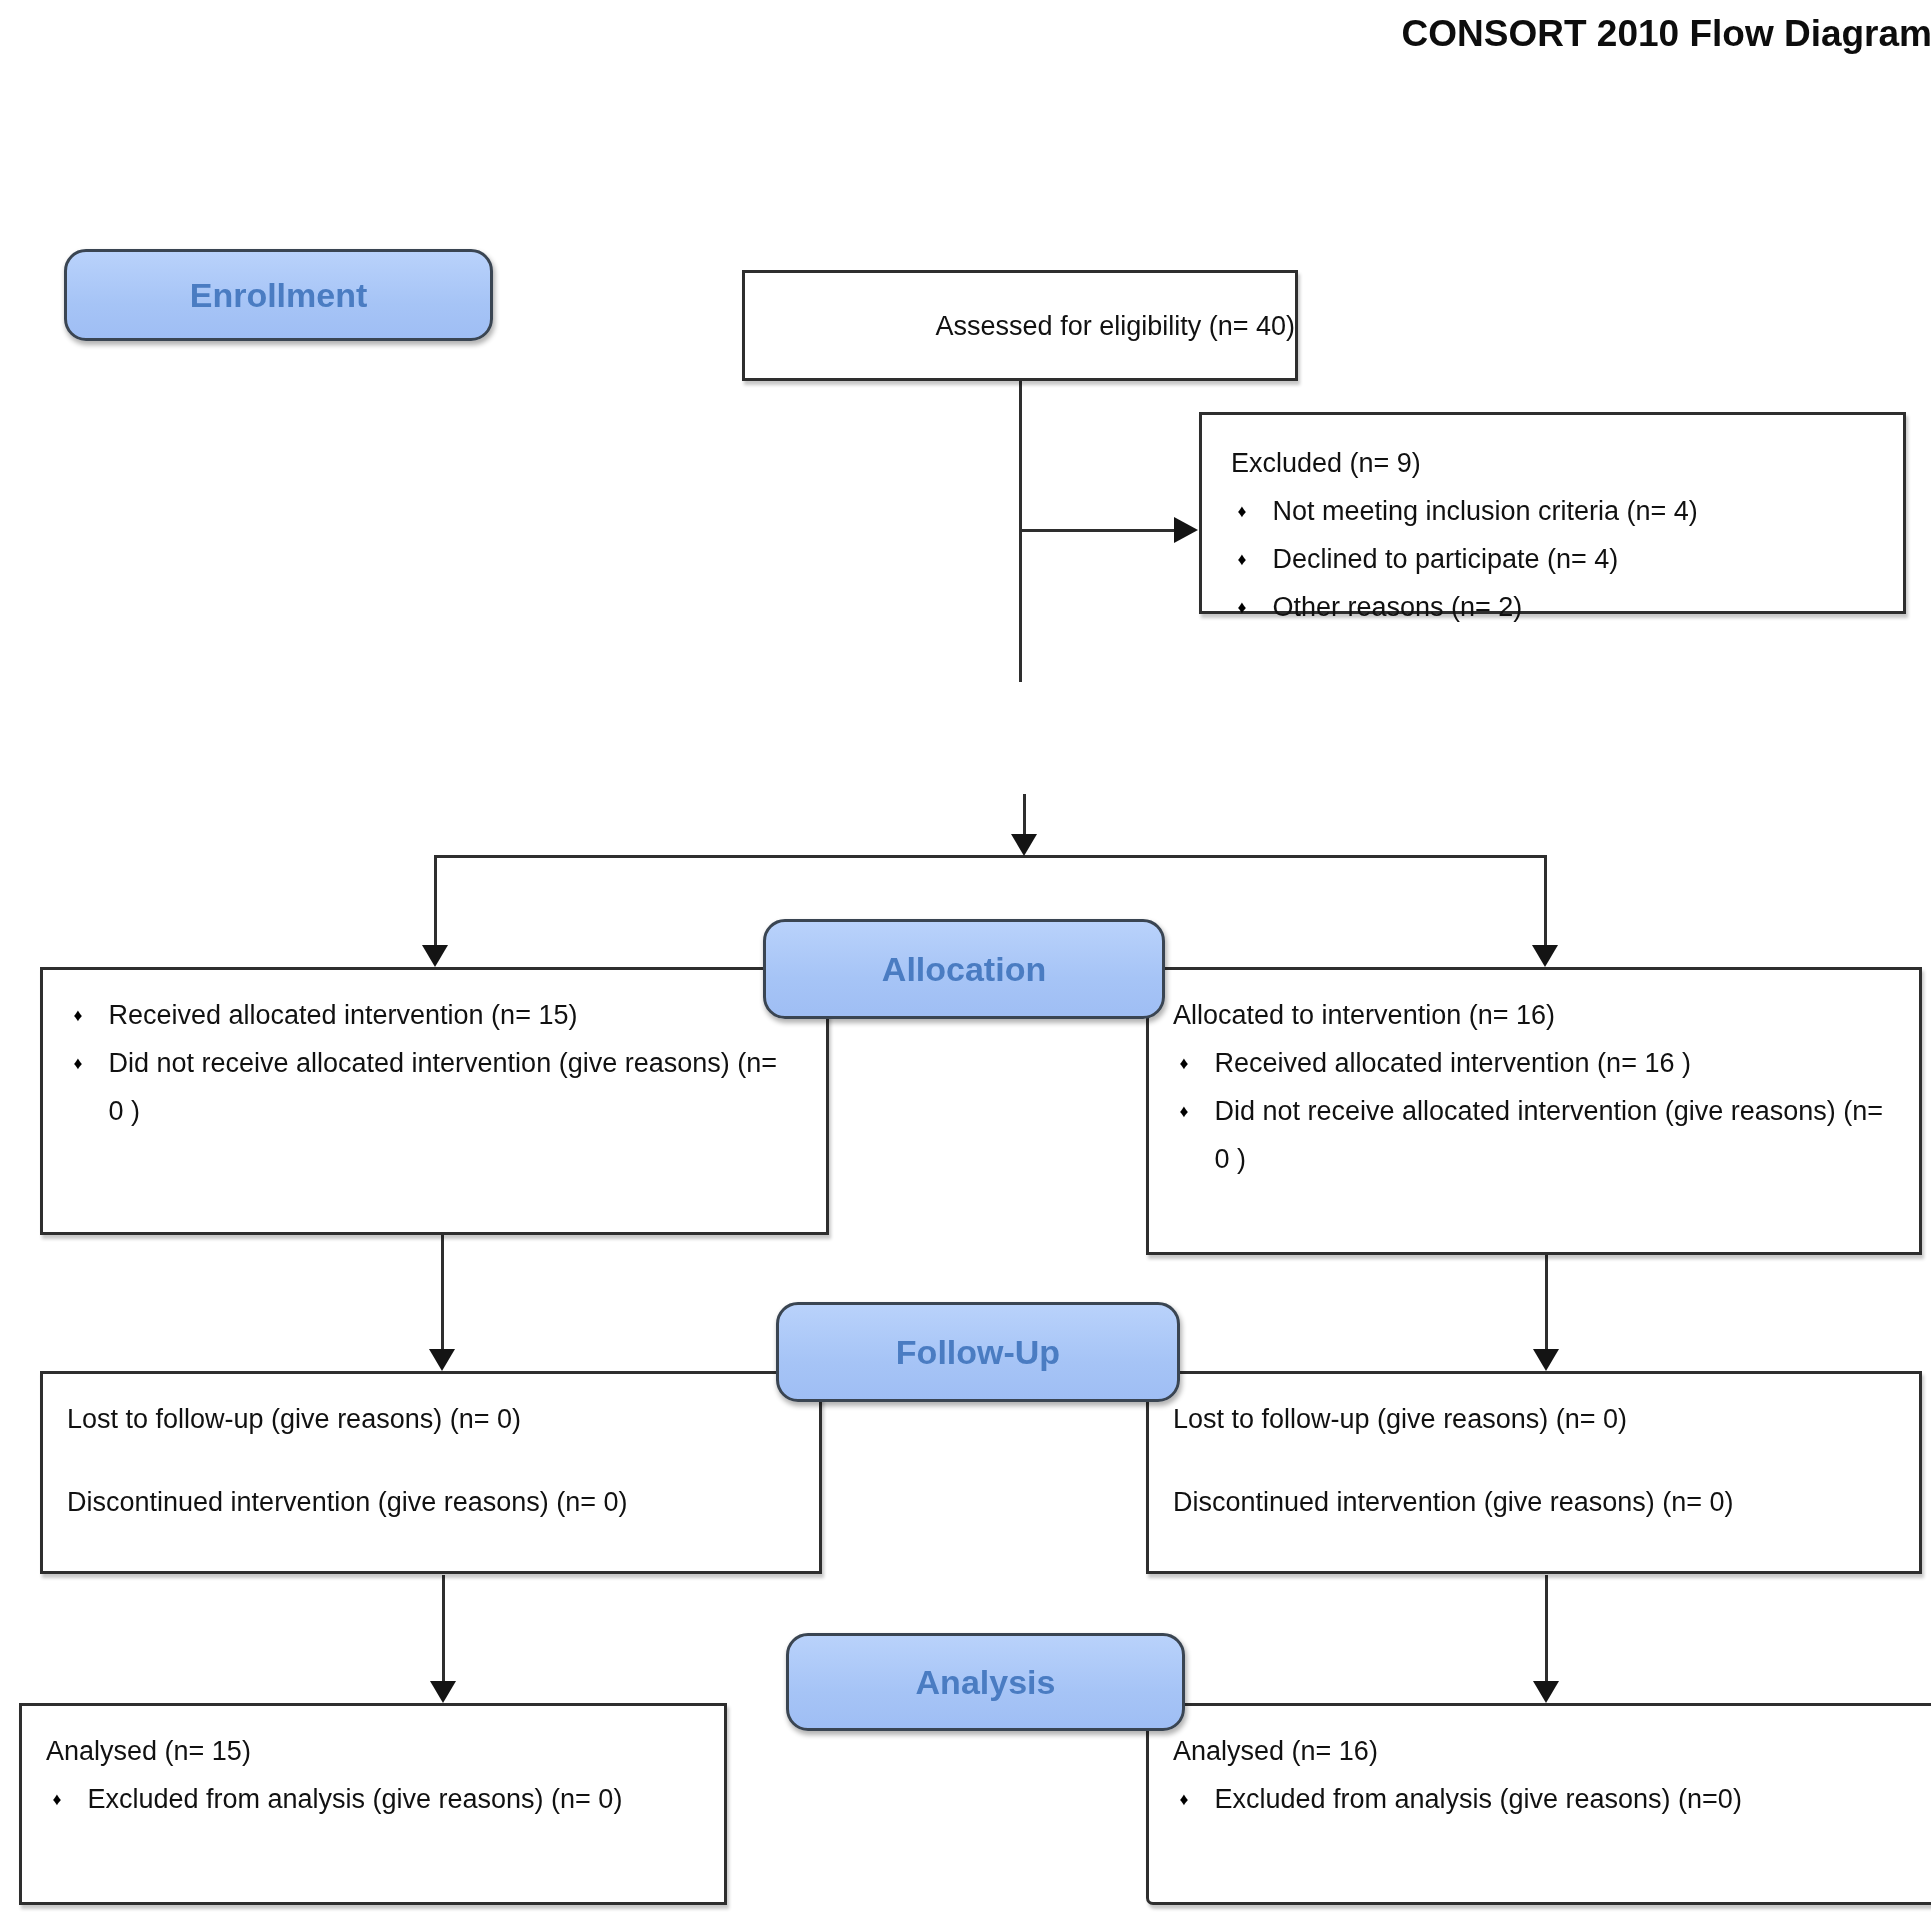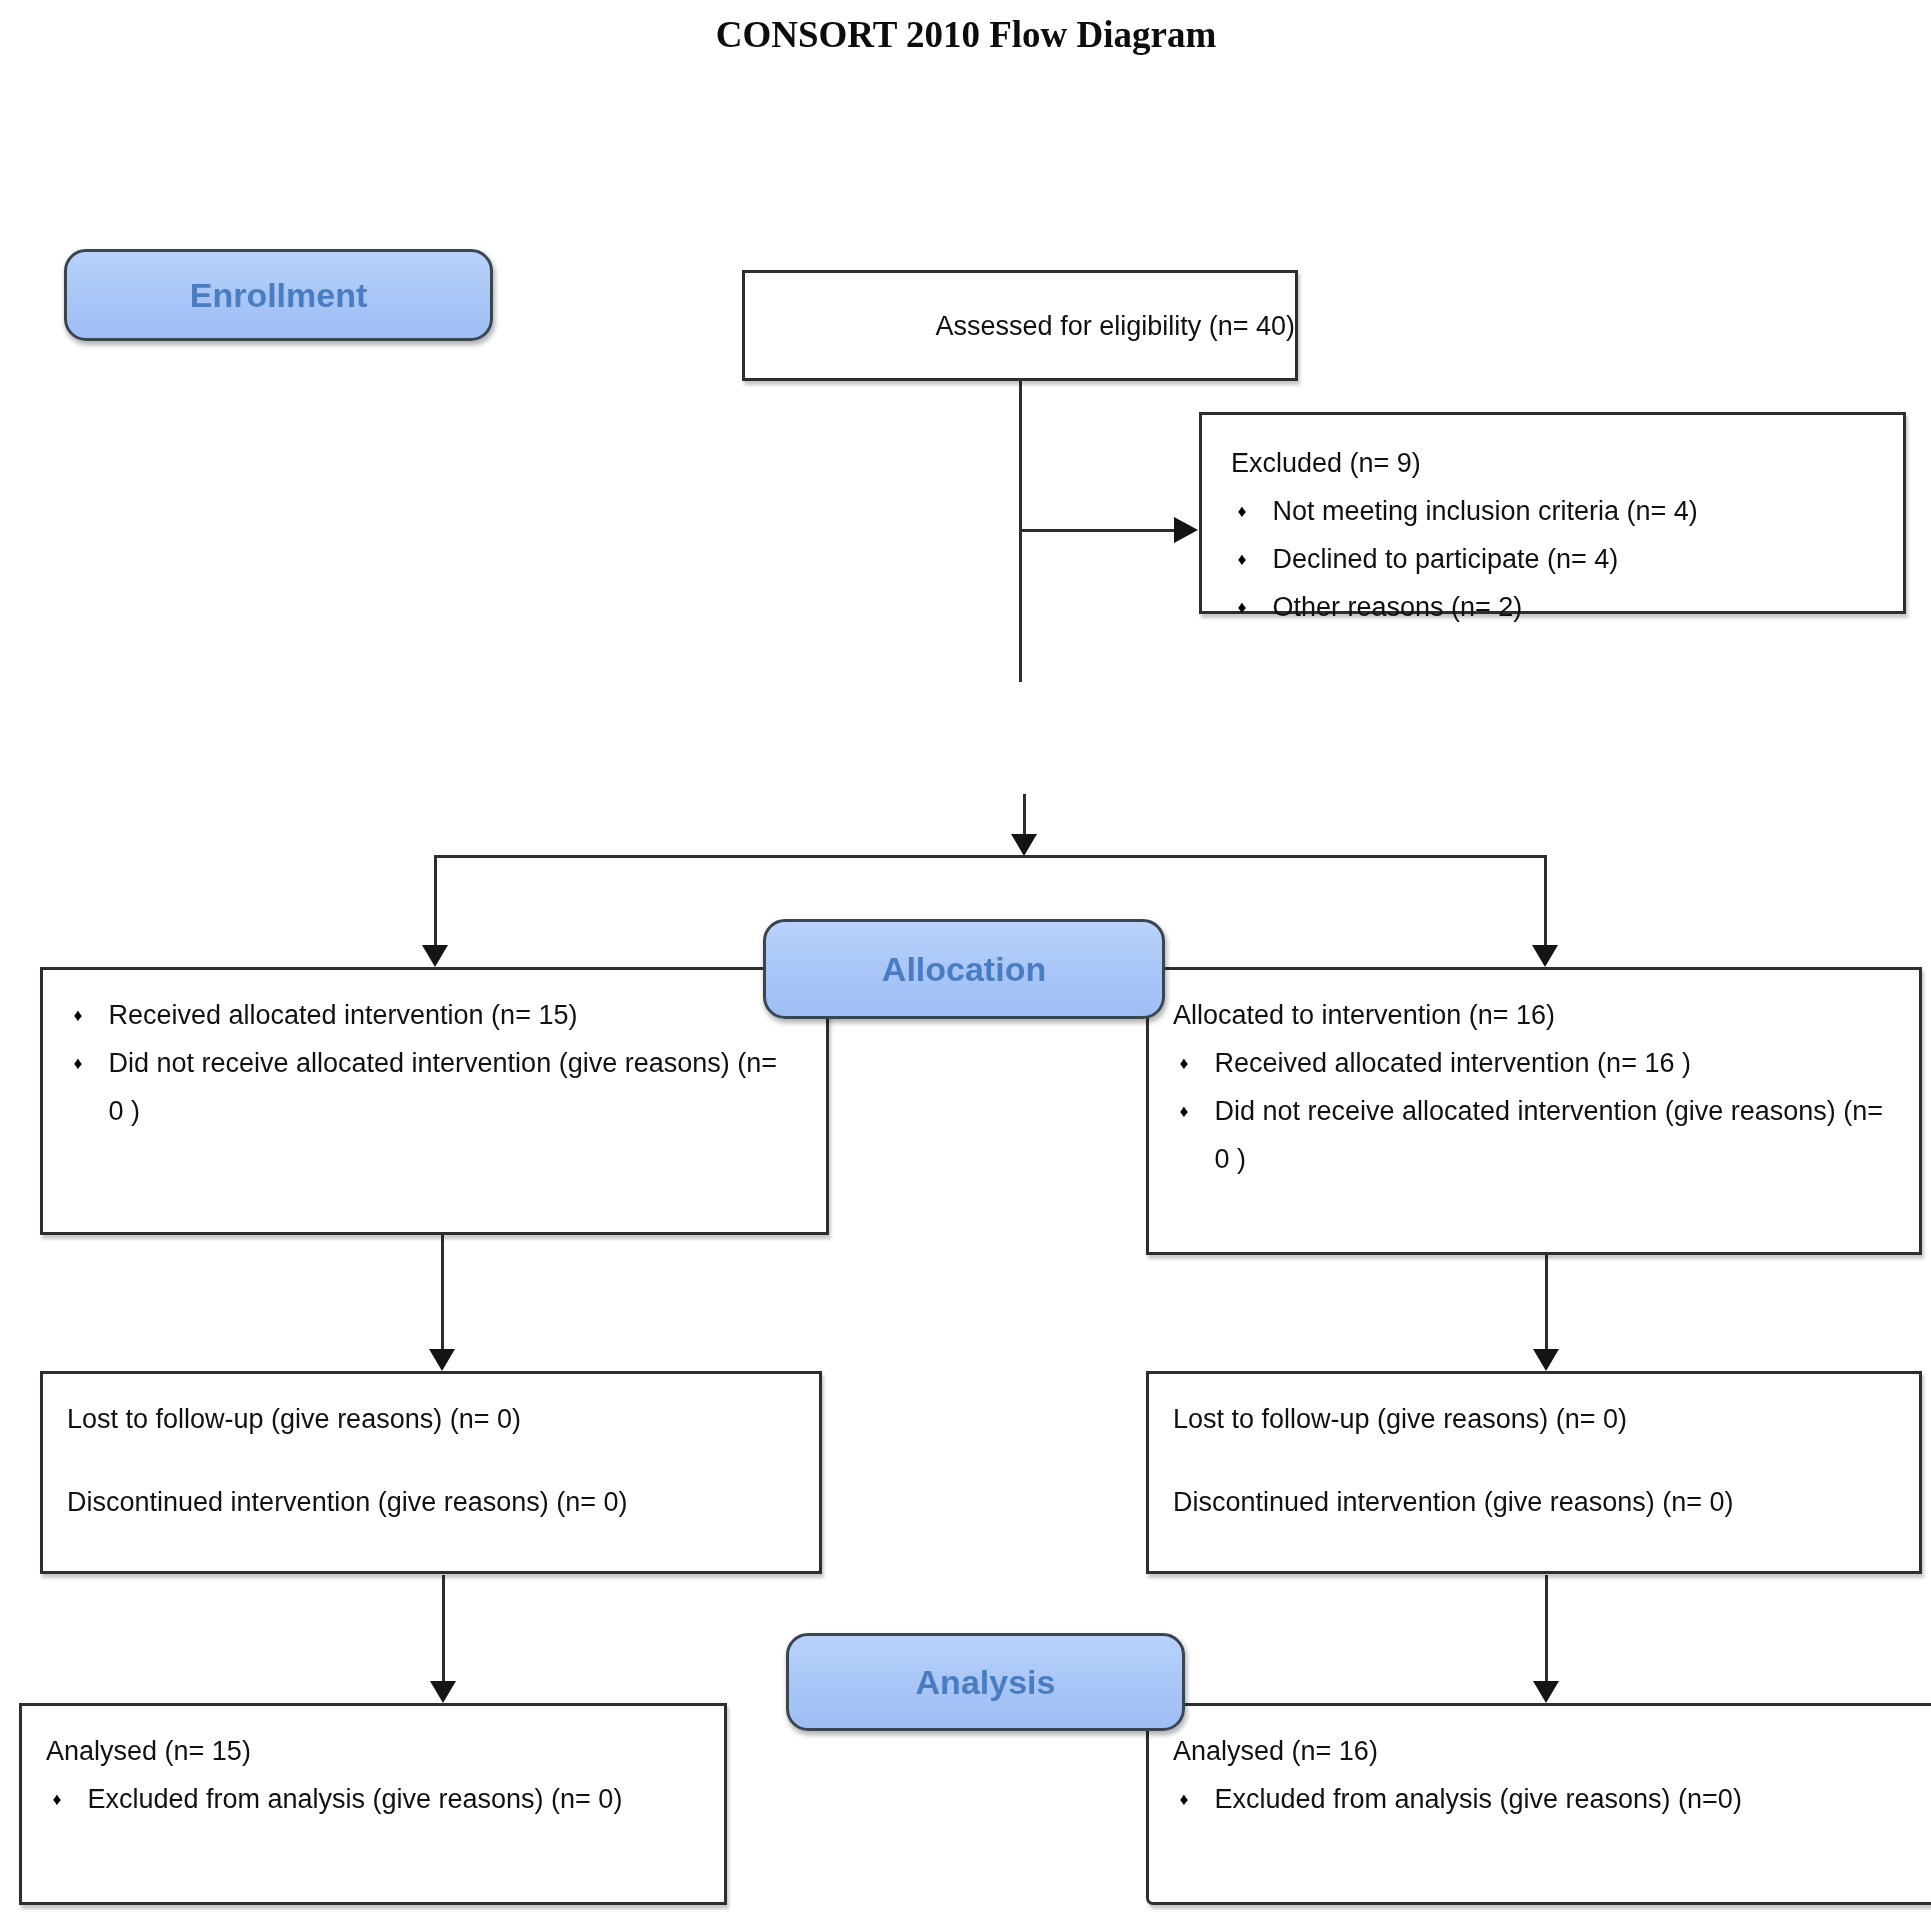"CONSORT 2010 Flow Diagram" .title { font-family: Liberation Serif, serif -> none; text-align: center -> right }
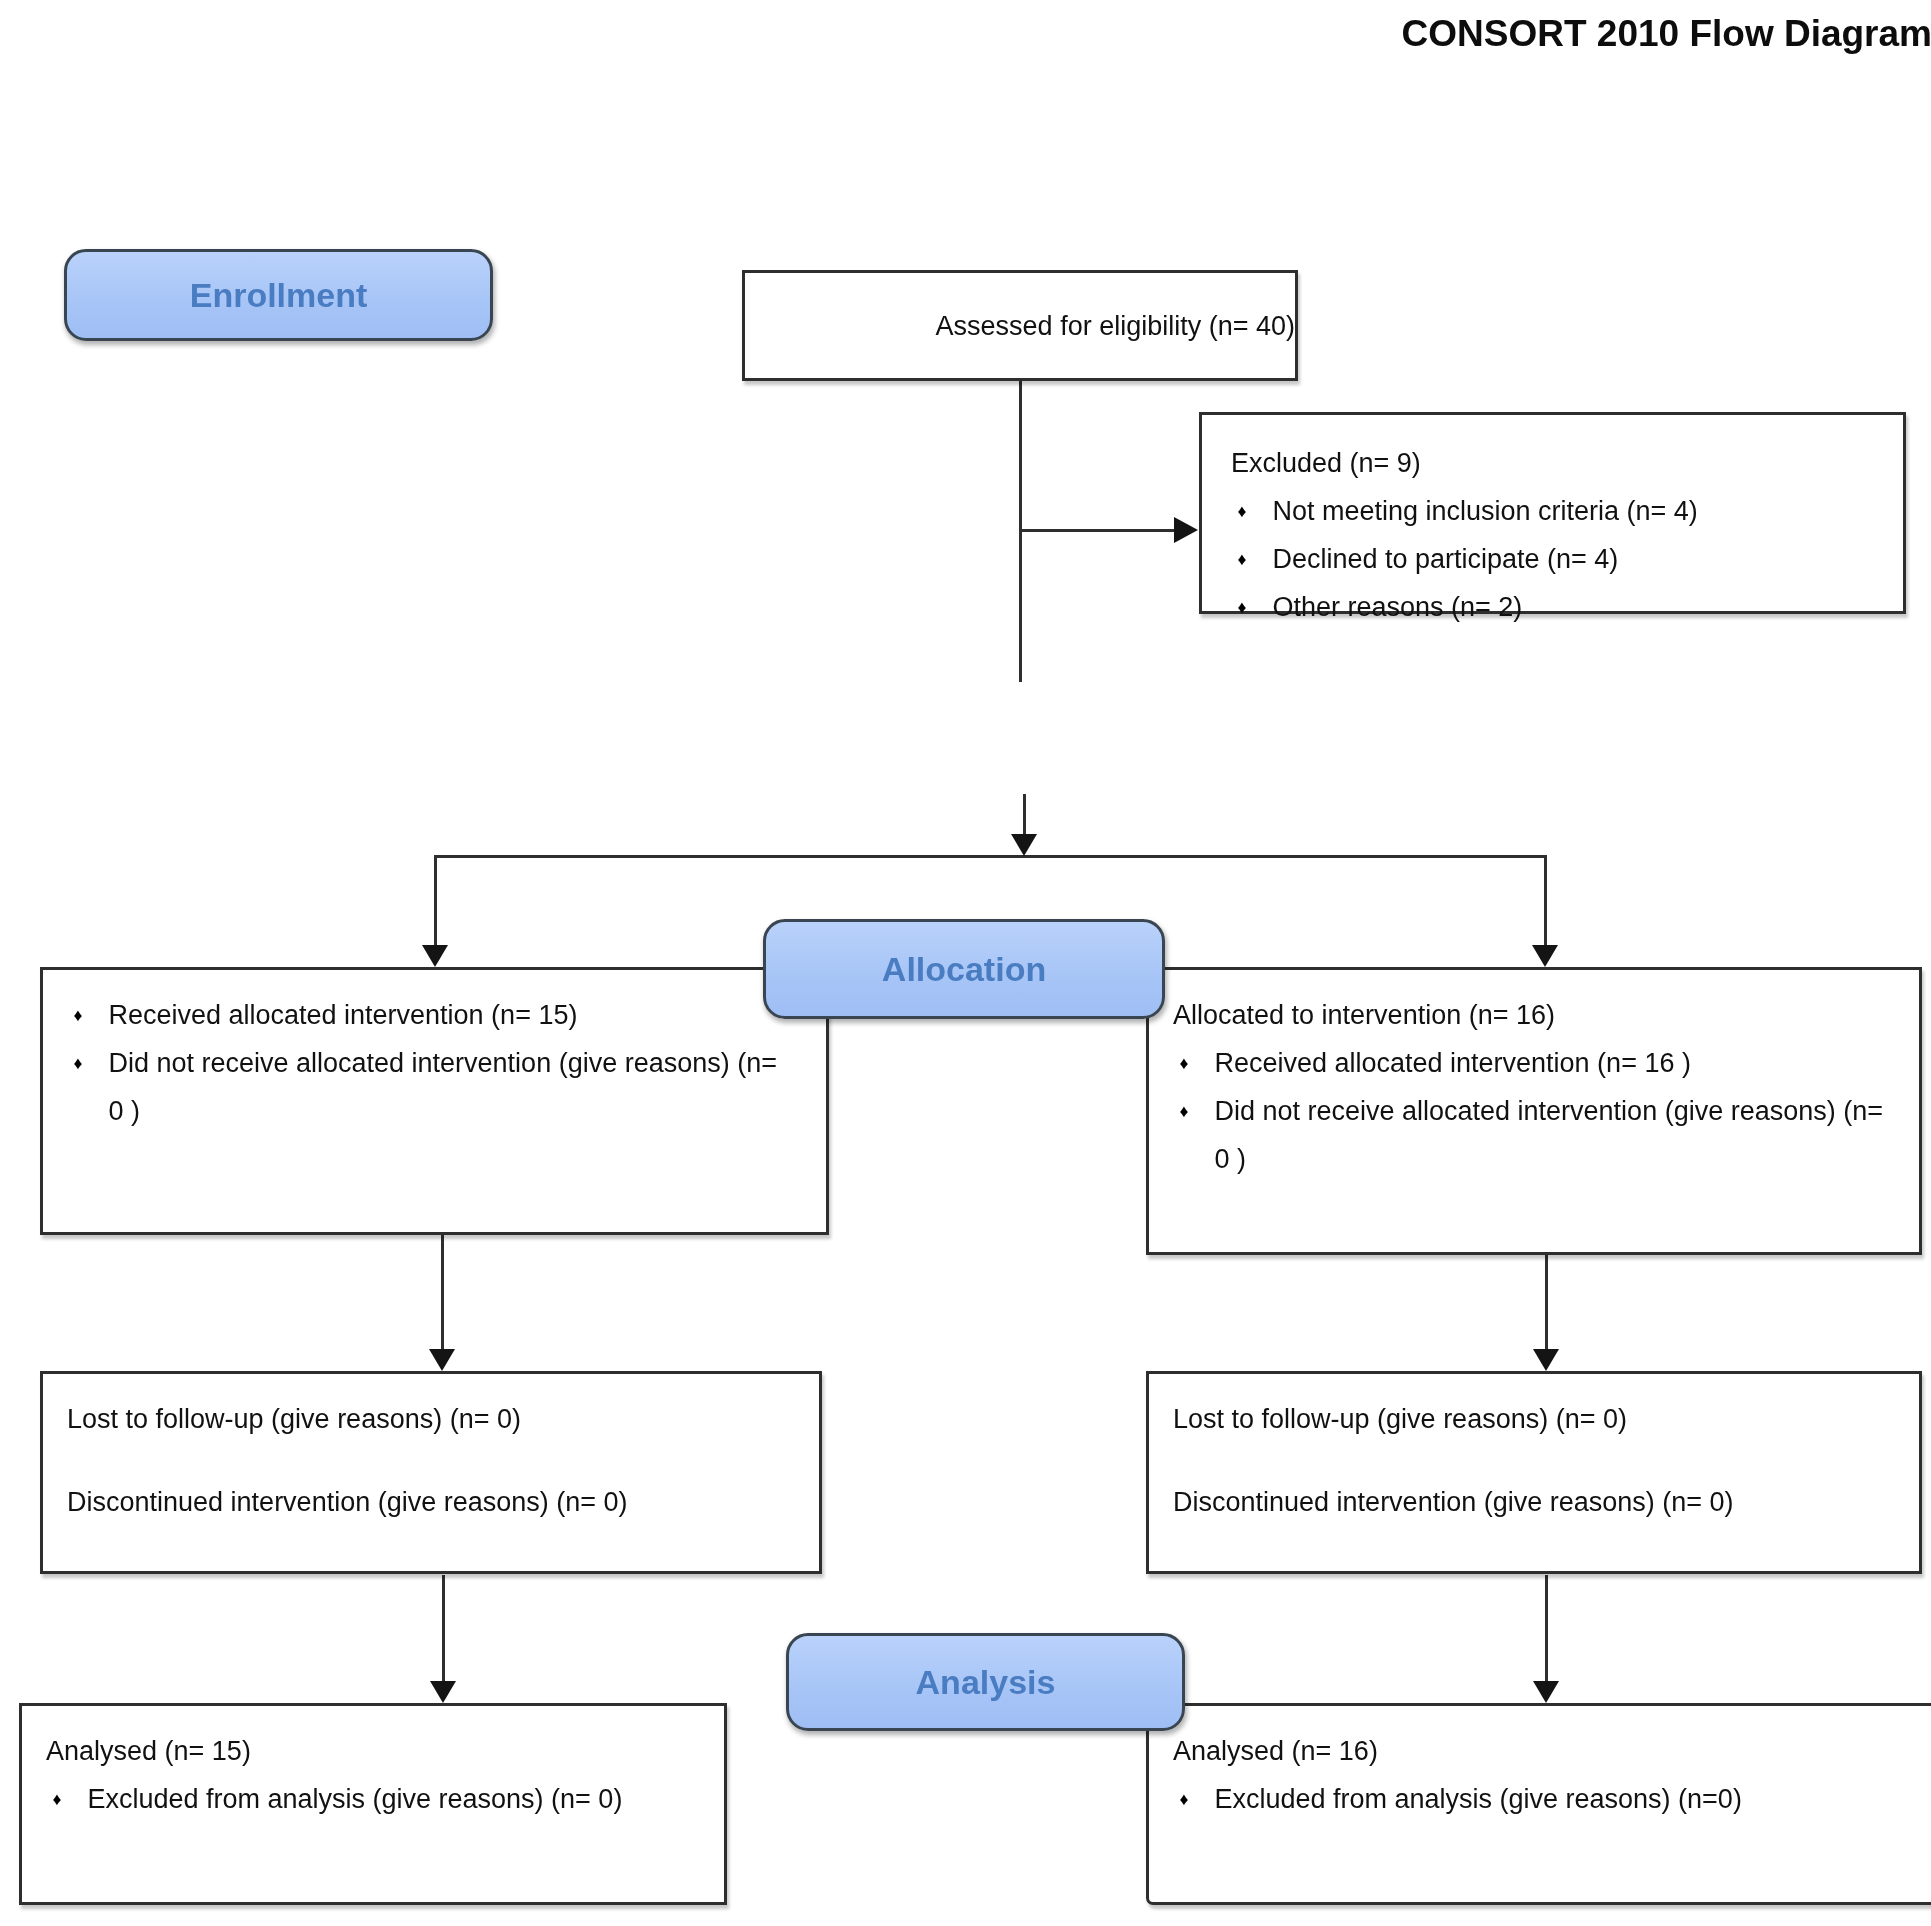"Follow-Up" div.stage { html: none -> <div> <span>Follow-Up</span> </div> }
